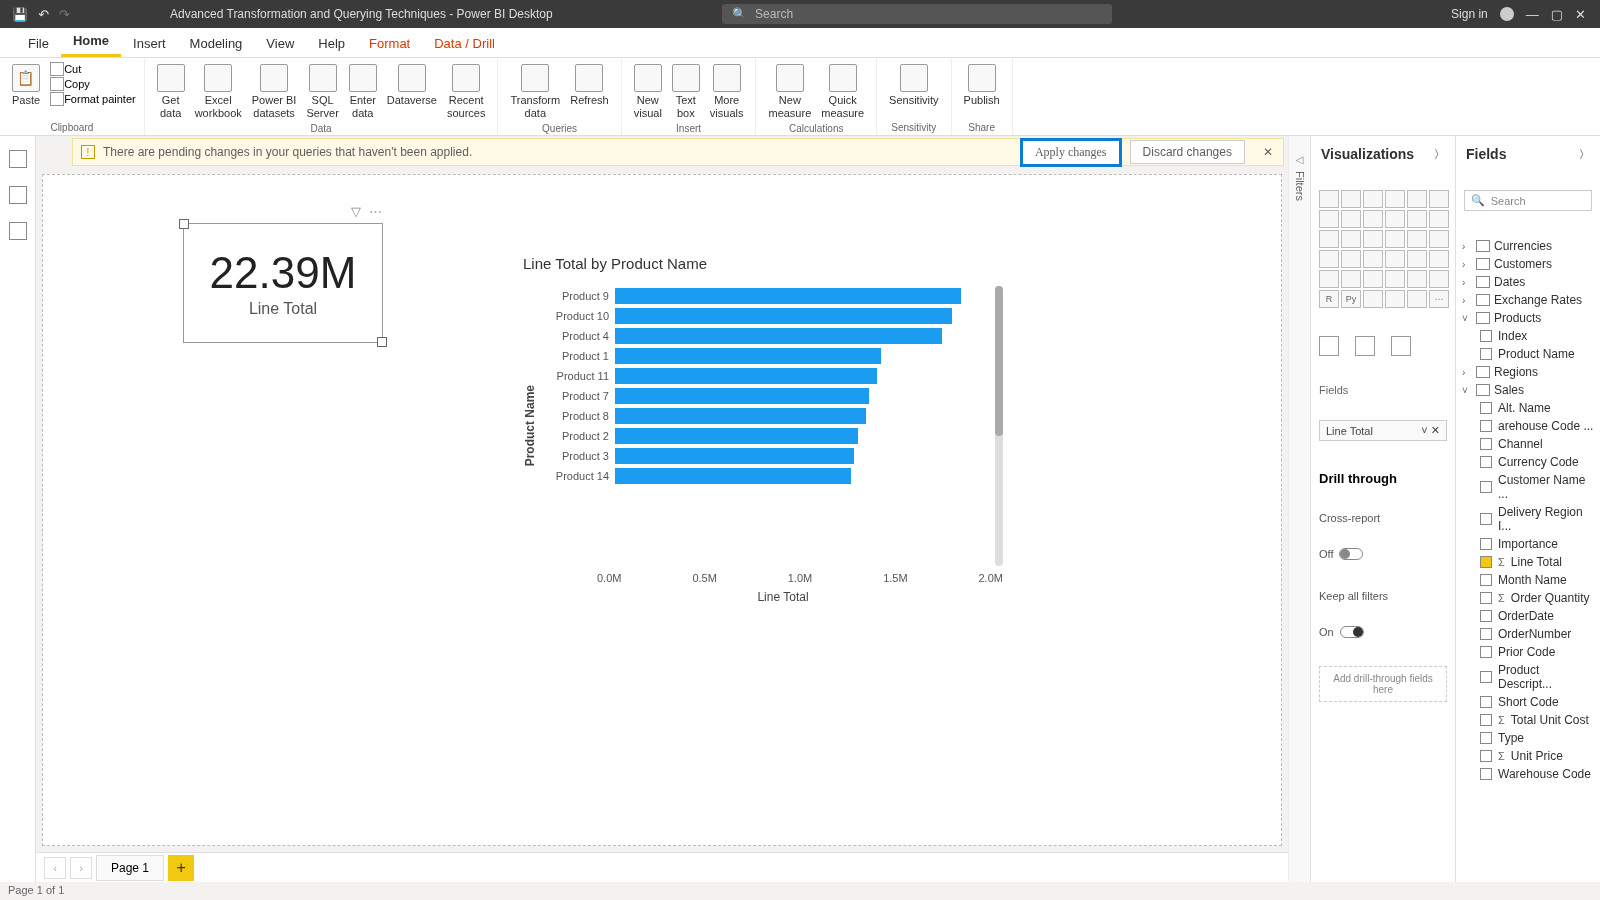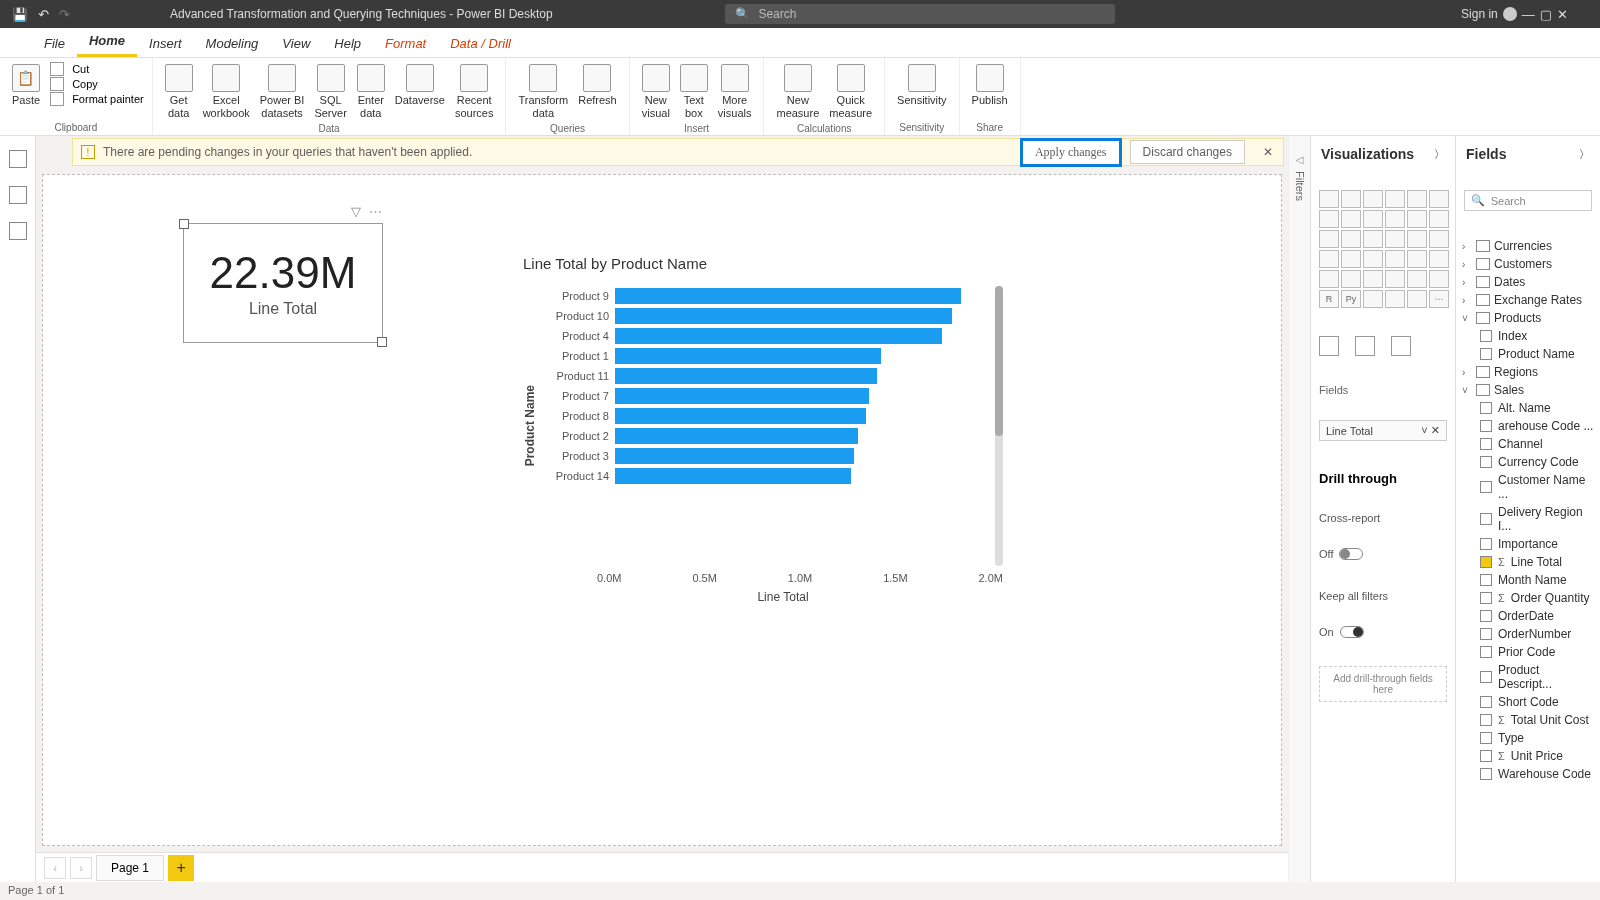"Sign in" .titlebar .right { gap: 5px -> 12px; padding-right: 32px -> 14px }
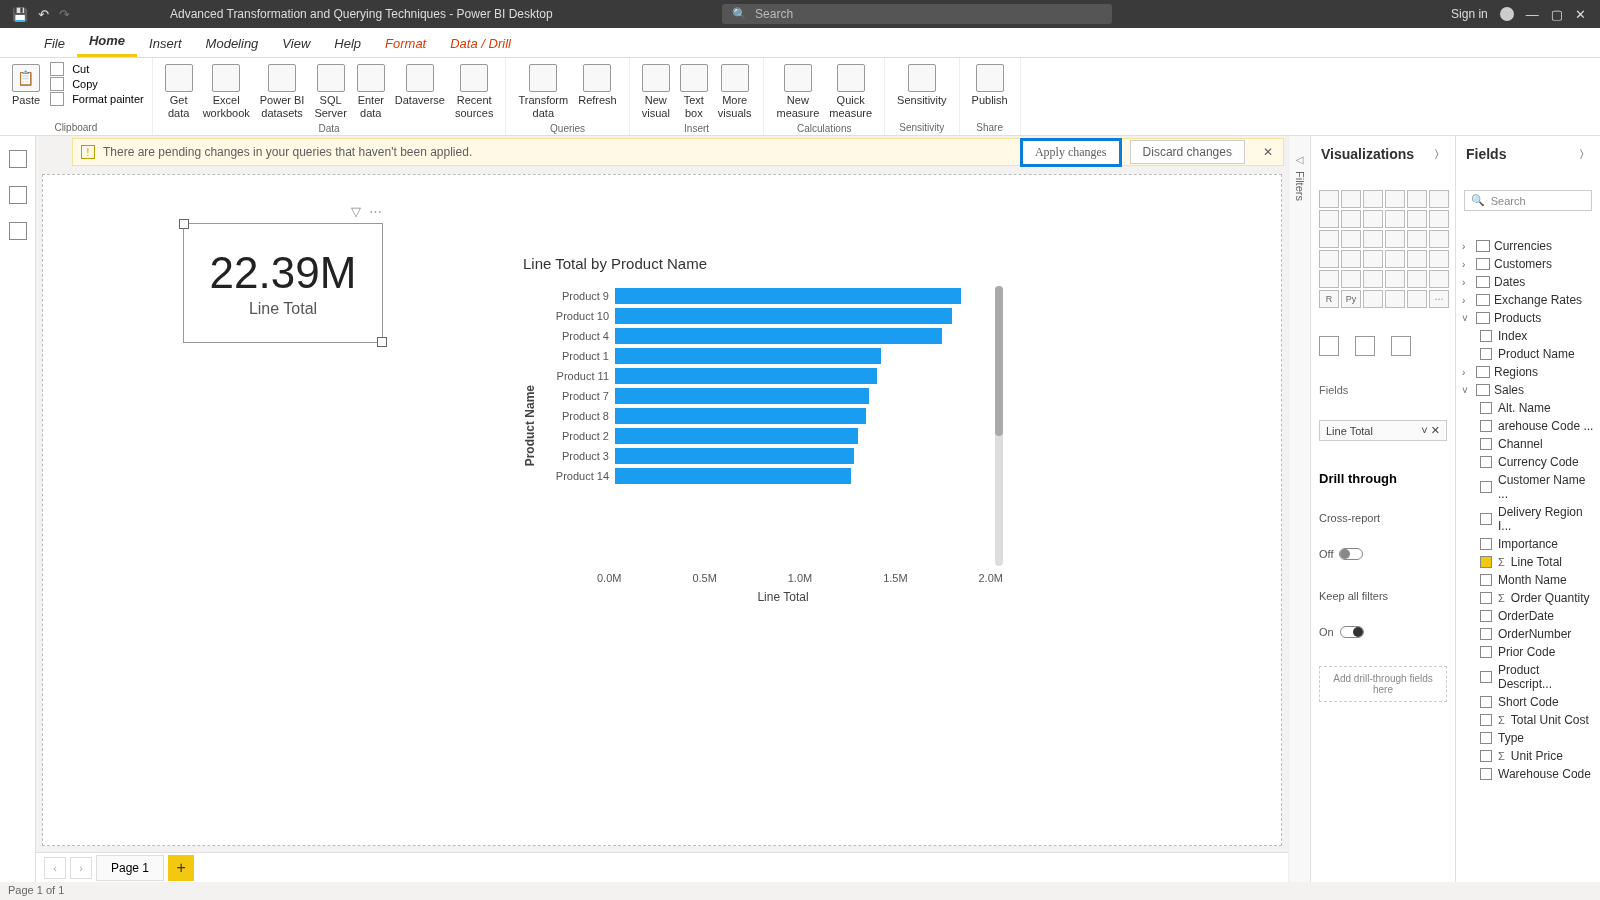"File" .tabs { font-style: italic -> none; padding-left: 32px -> 16px }
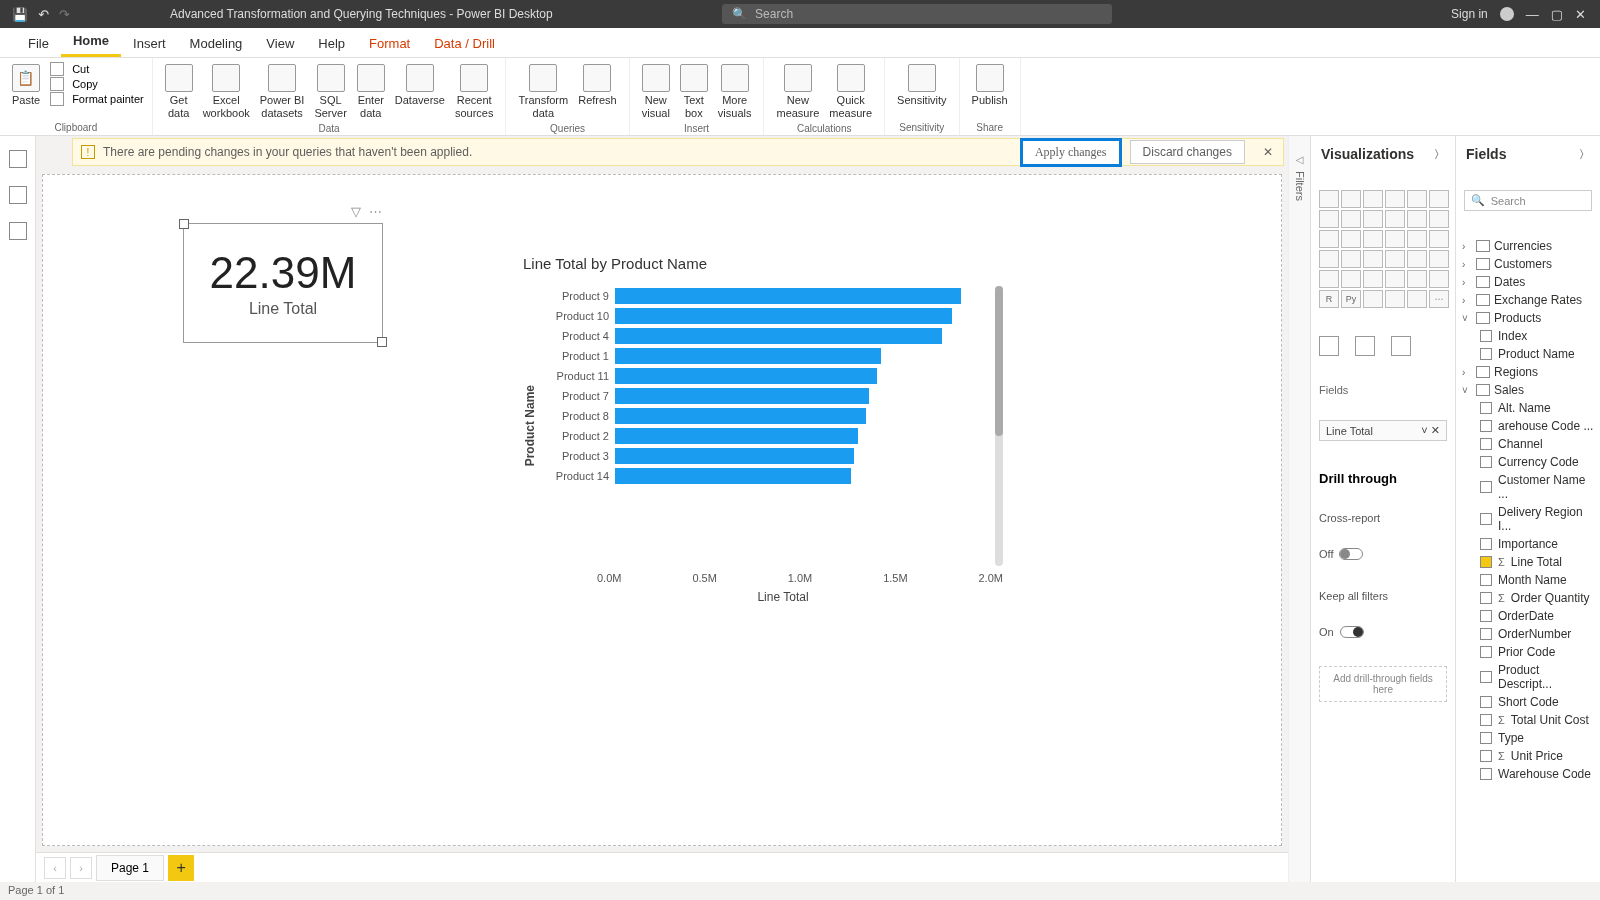"Cut" .ribbon-small-col div { gap: 8px -> 0 }
